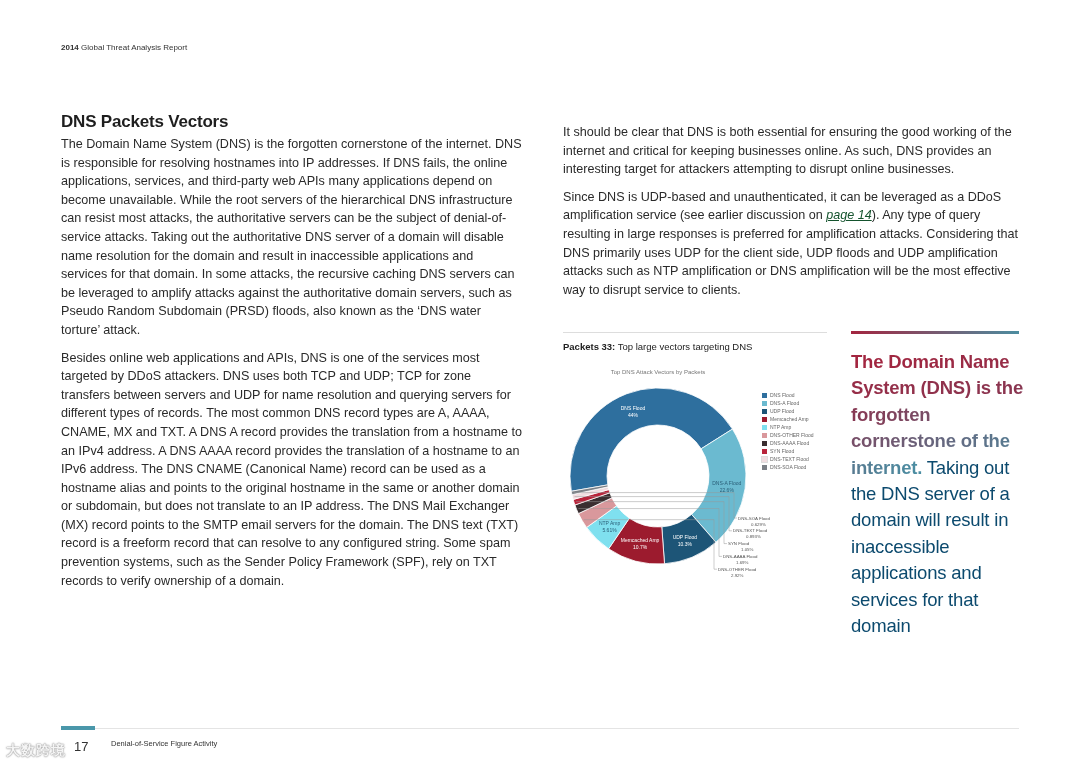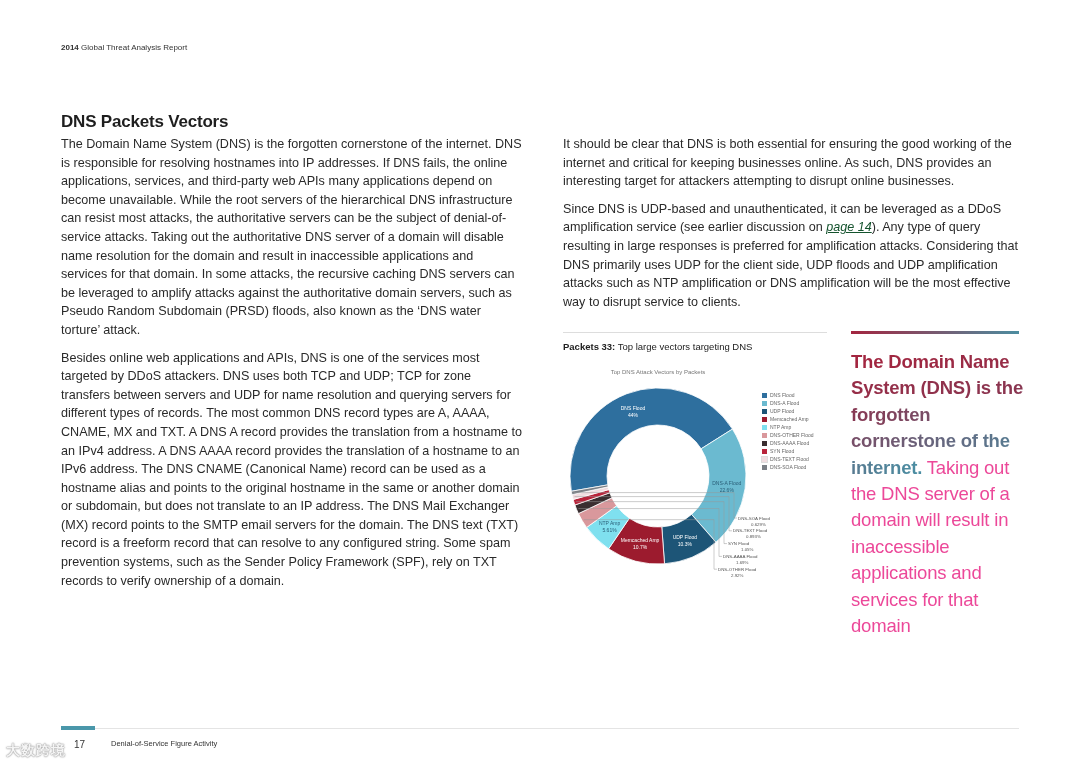"It should be clear that" .col-right { top: 135px -> 123px }
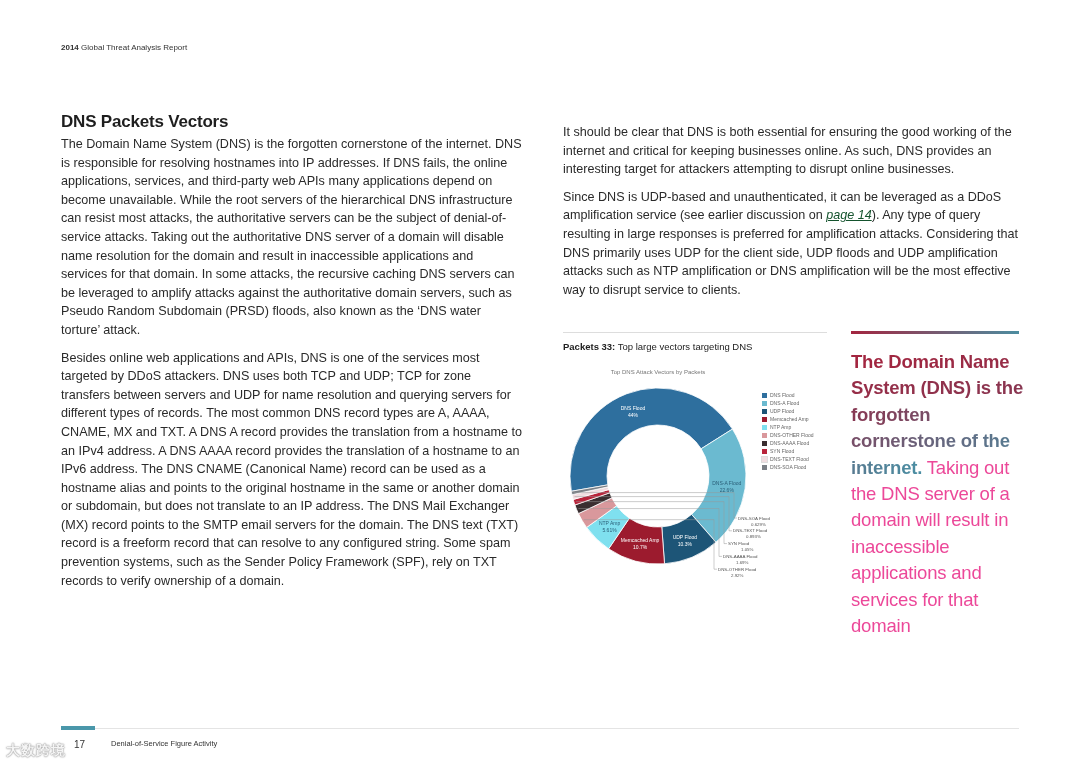"Taking out the DNS server" .pq .rest { color: #ec4899 -> #0c4a6e }
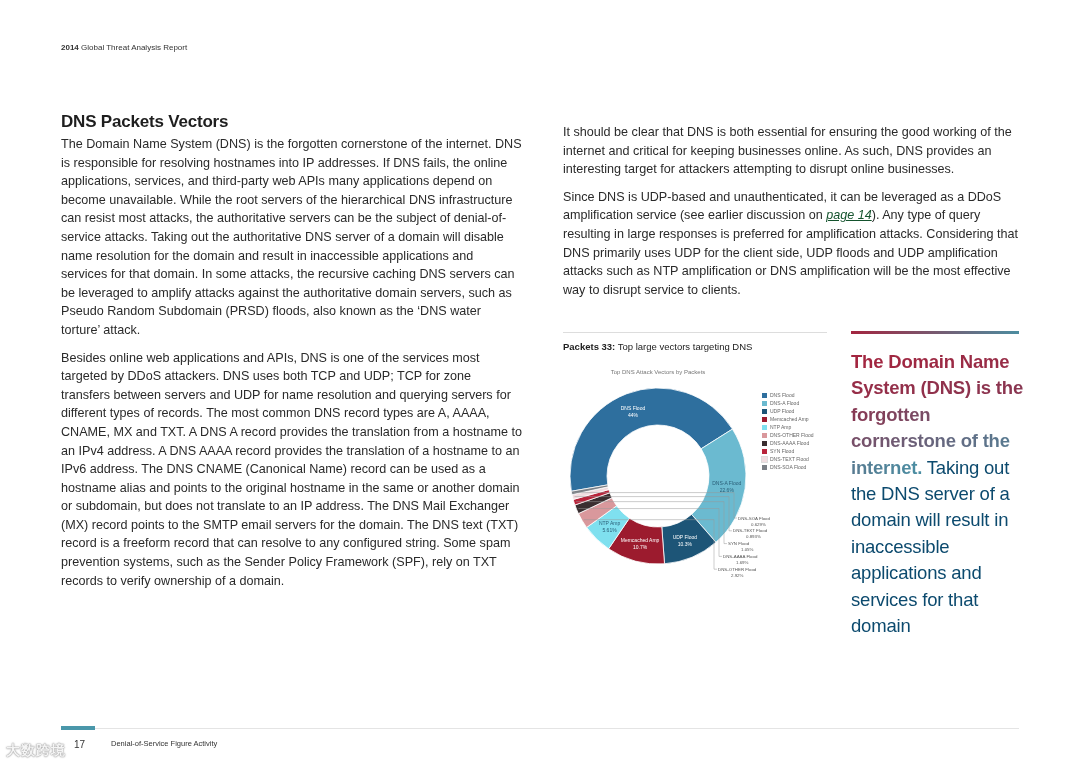"17" .foot-num { font-size: 10px -> 13px }
